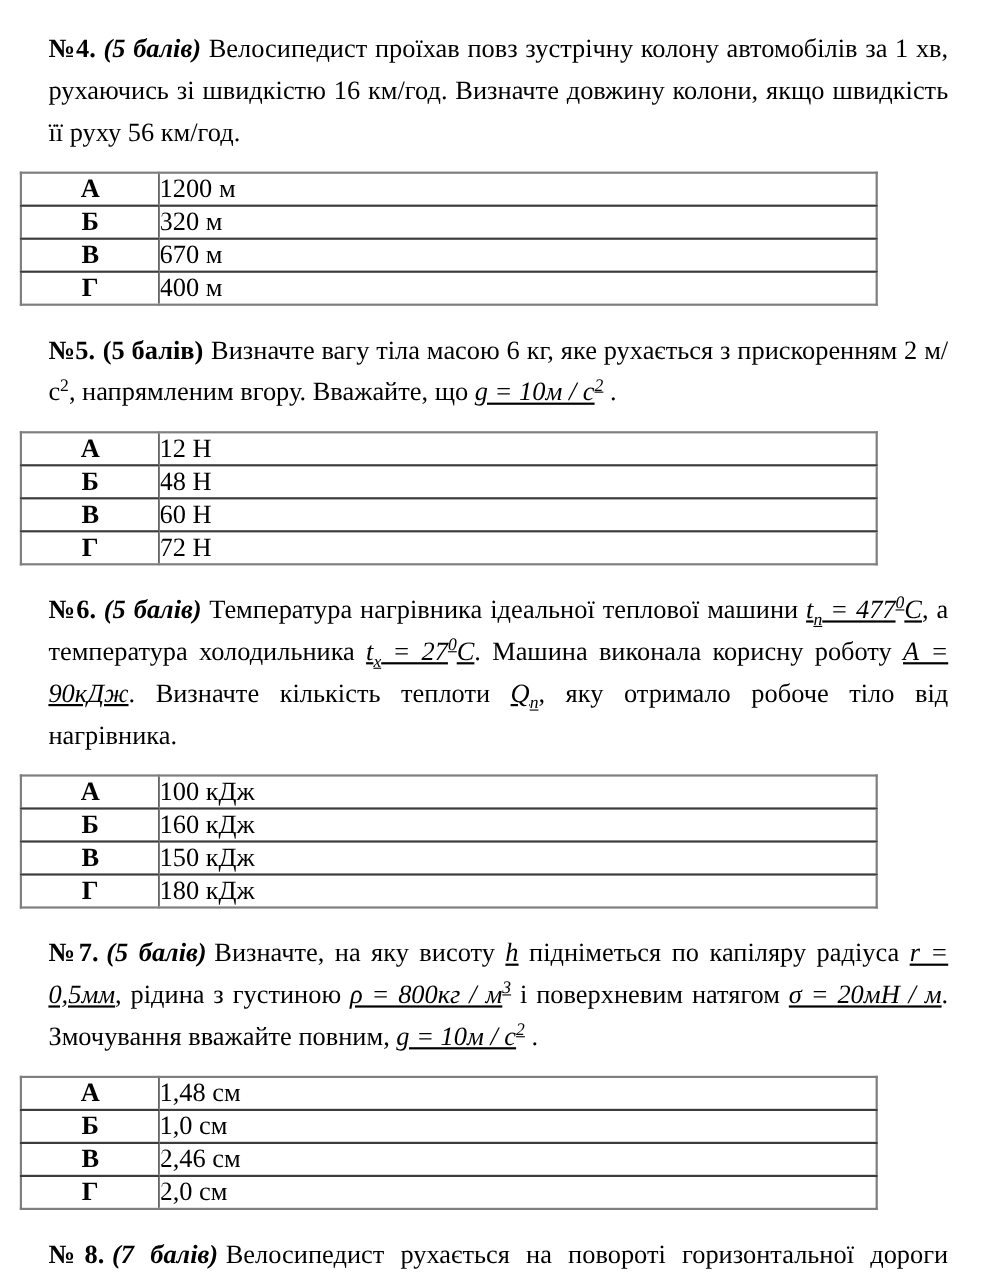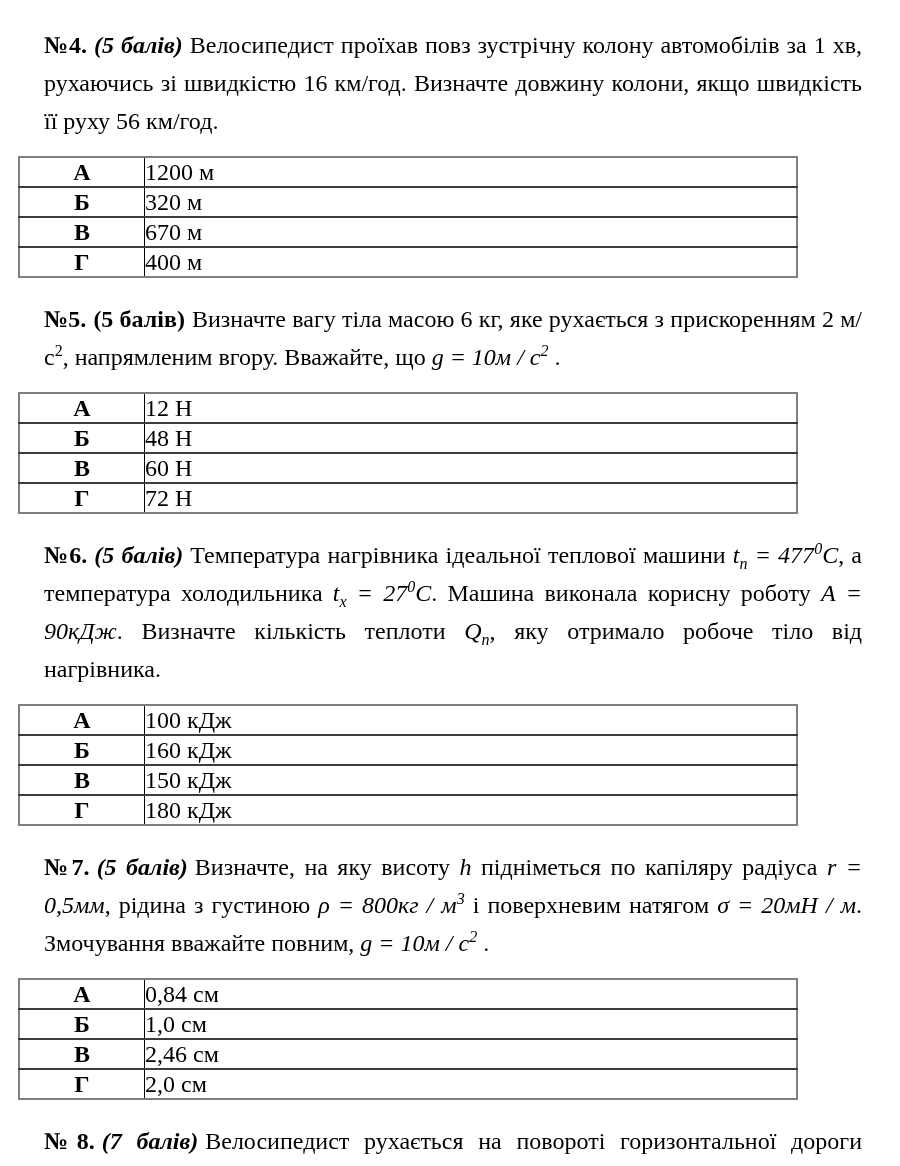"1200 м" td.value { border-radius: none -> 13px }
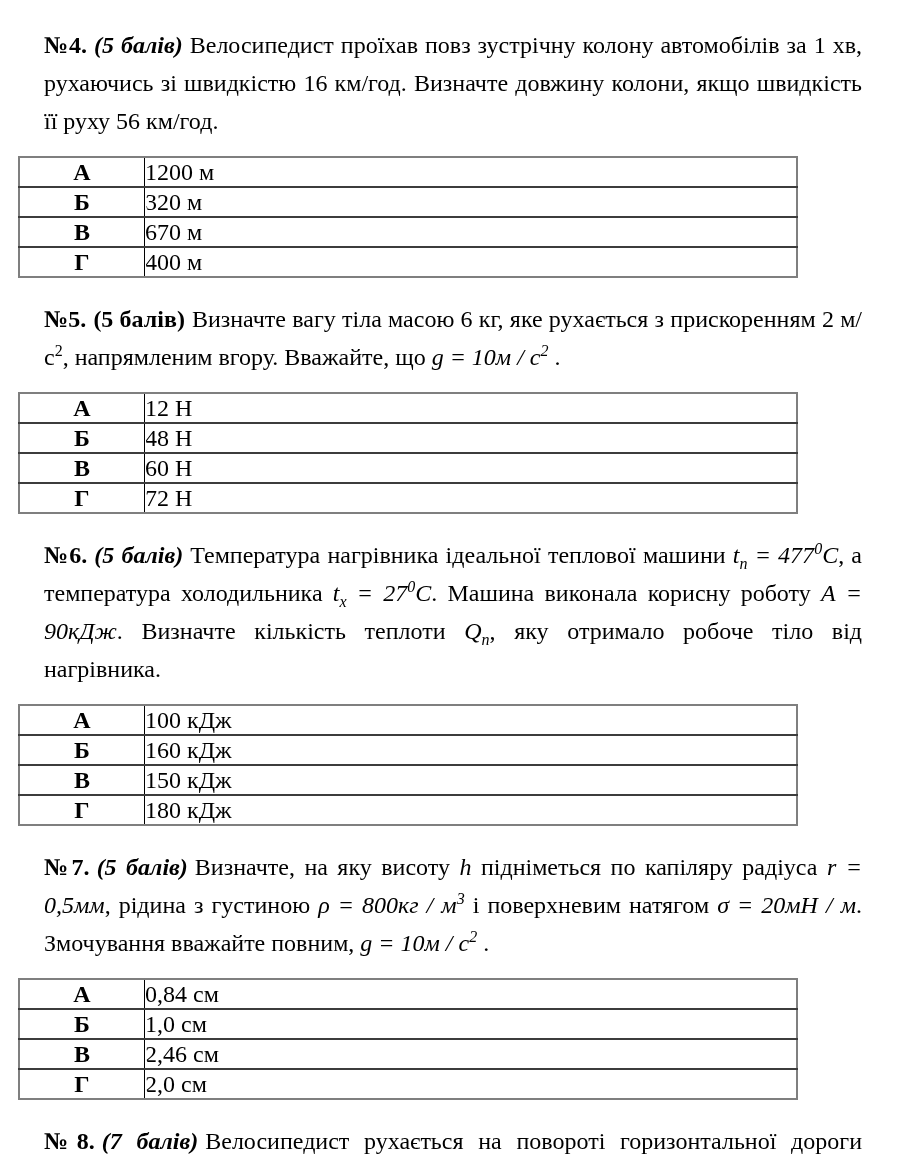"g = 10м / с" .math { text-decoration: none -> underline }
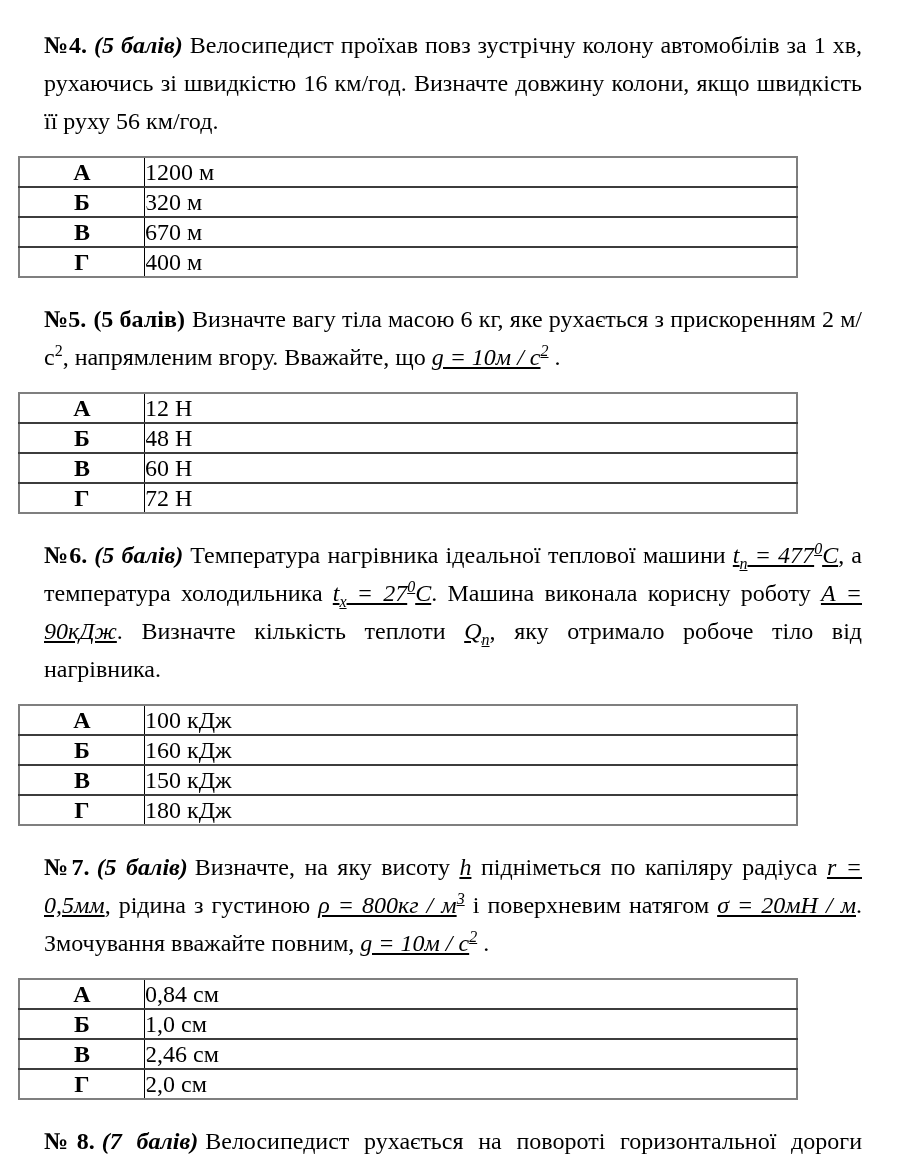"0,84 см" td.value { text: 0,84 -> 1,48 }
